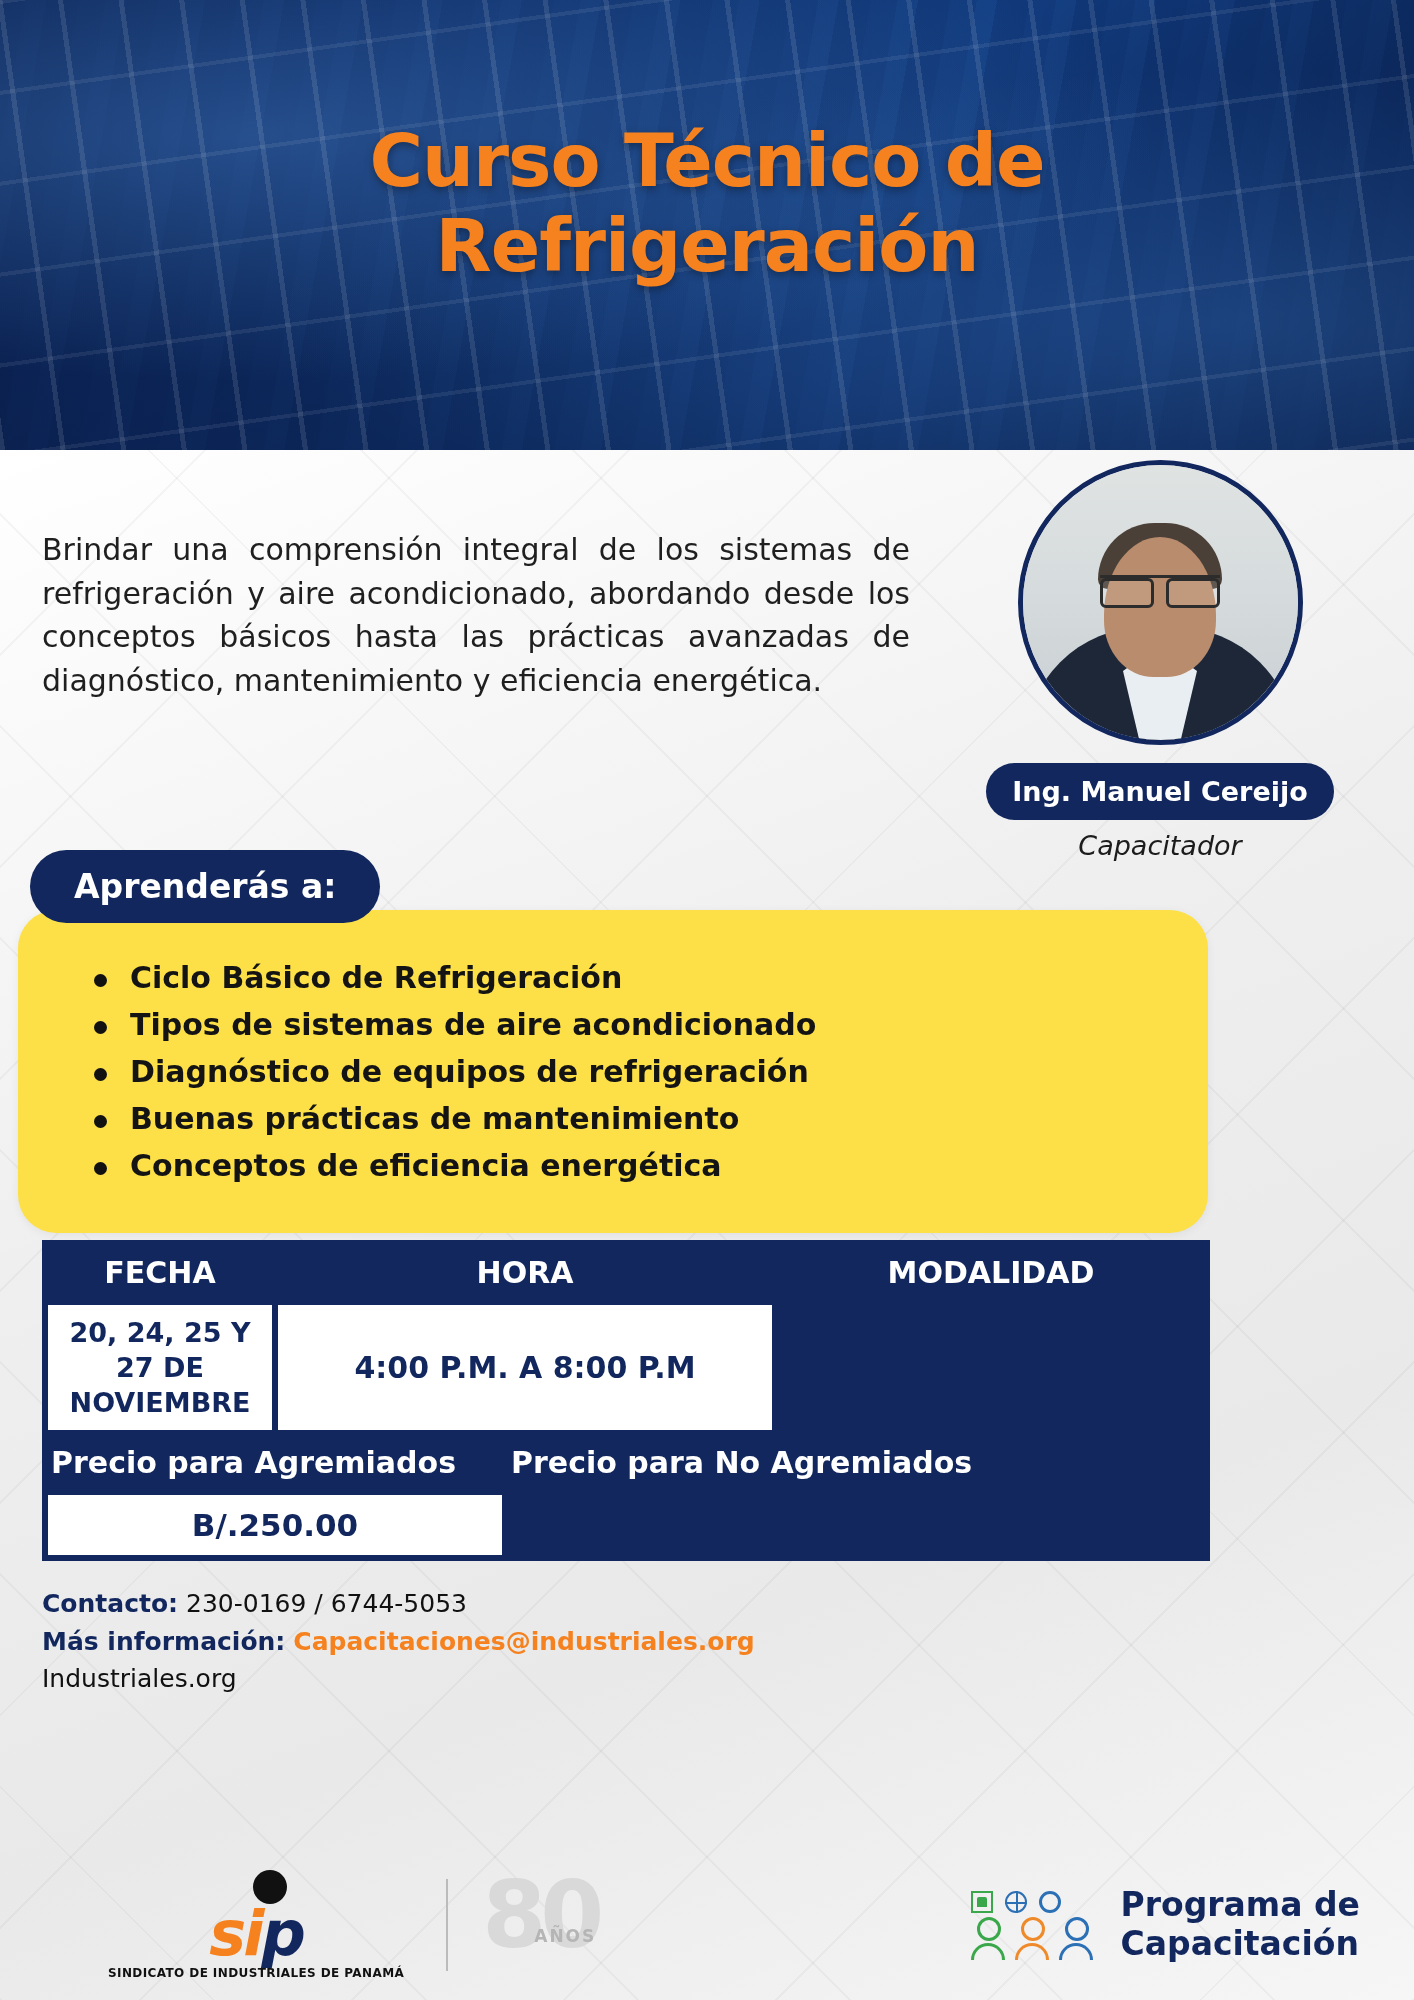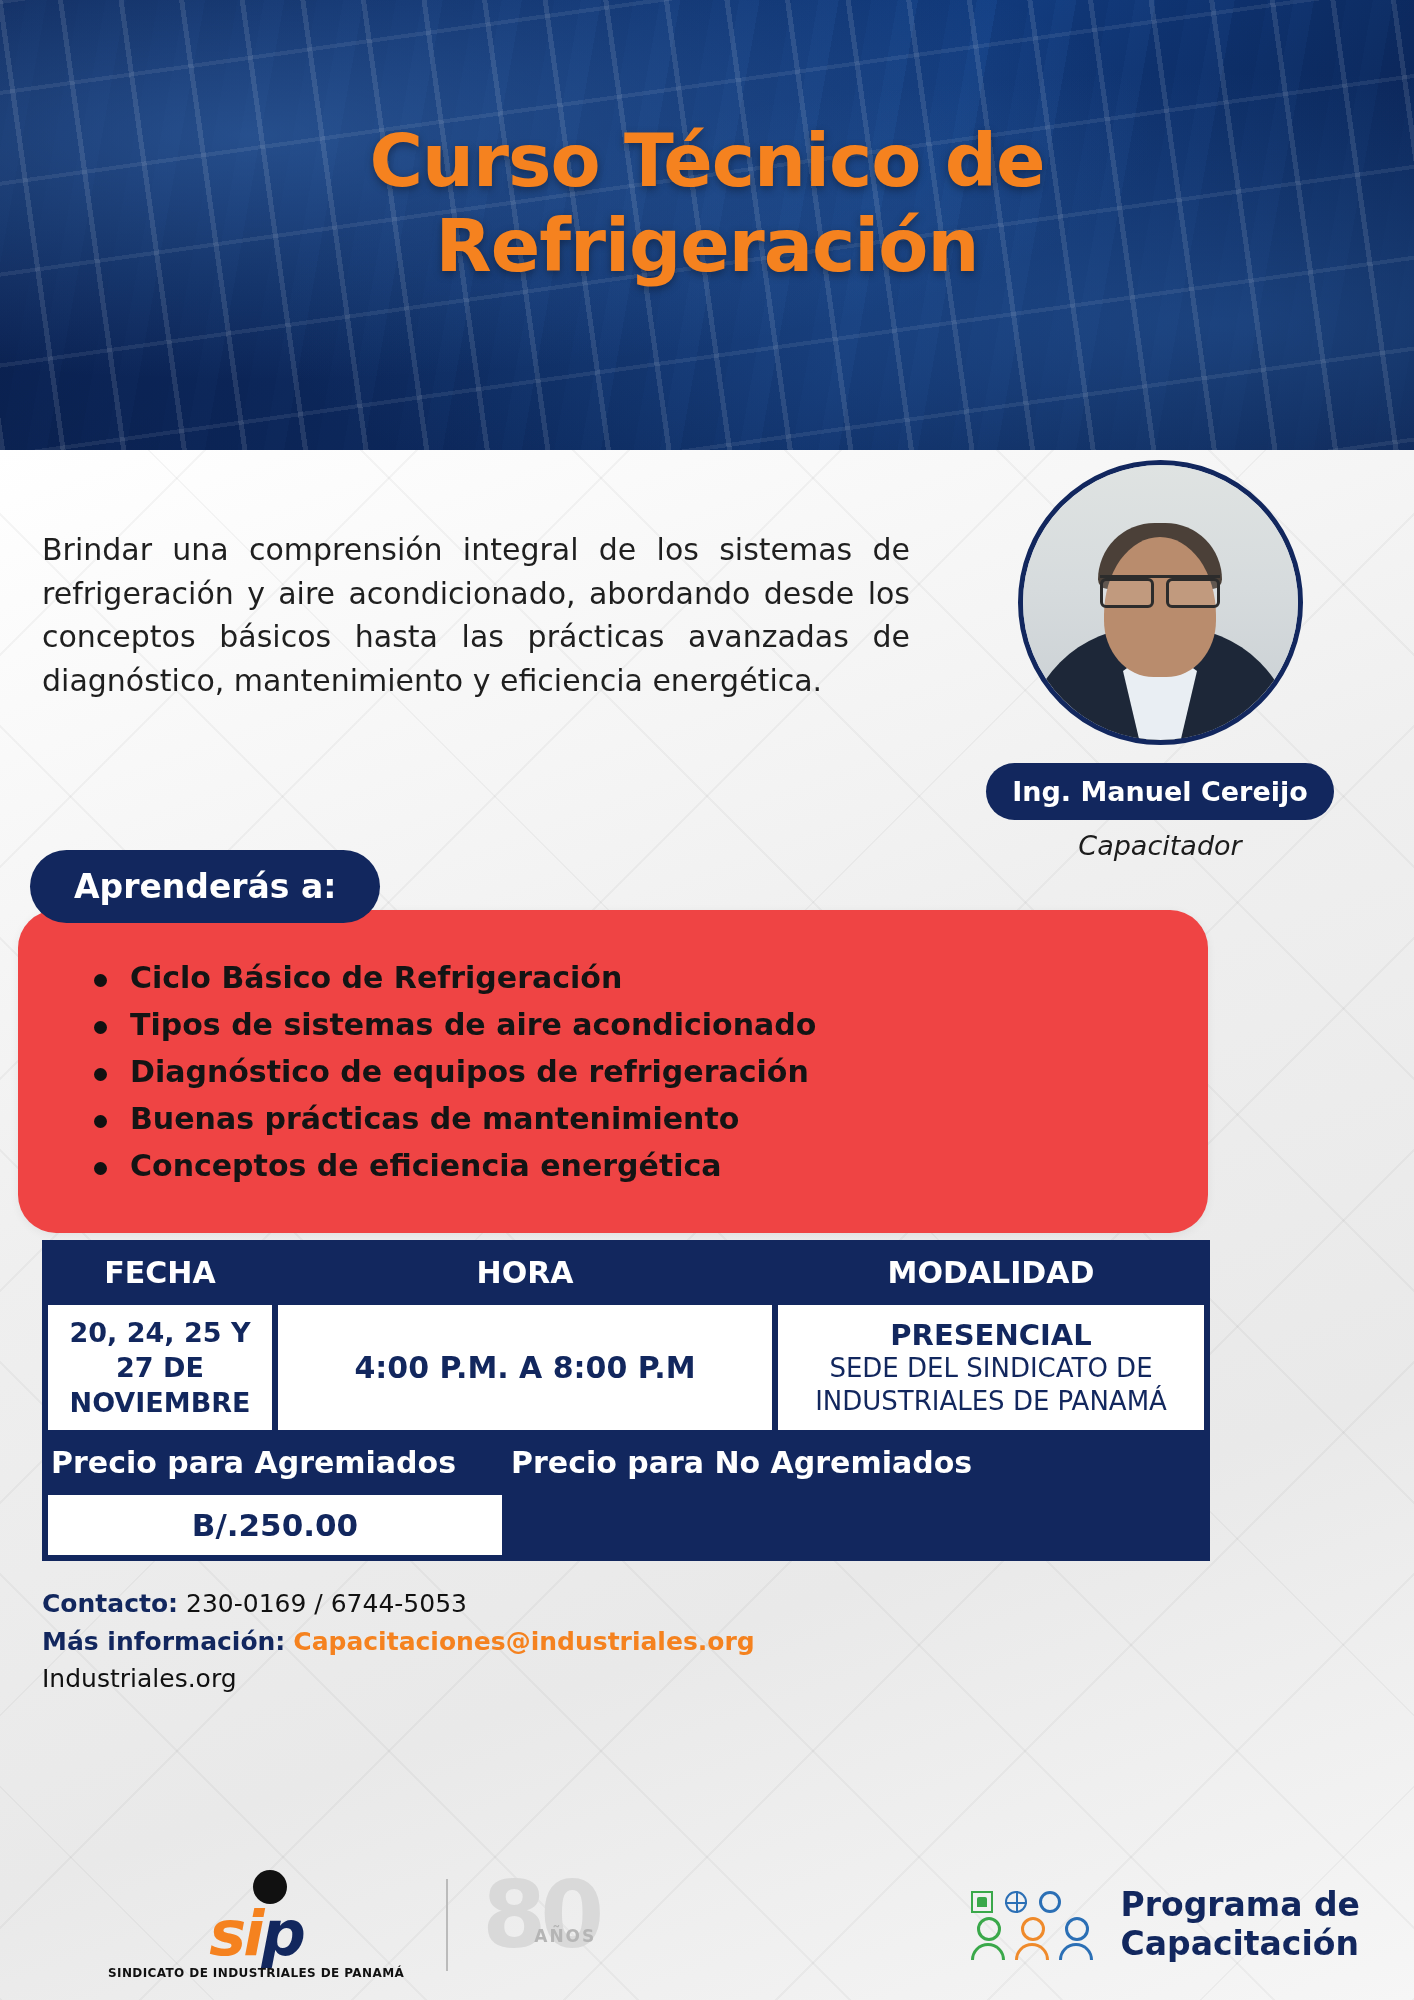"Ciclo Básico de Refrigeración" .learn-card { background: #ef4444 -> #fde047 }
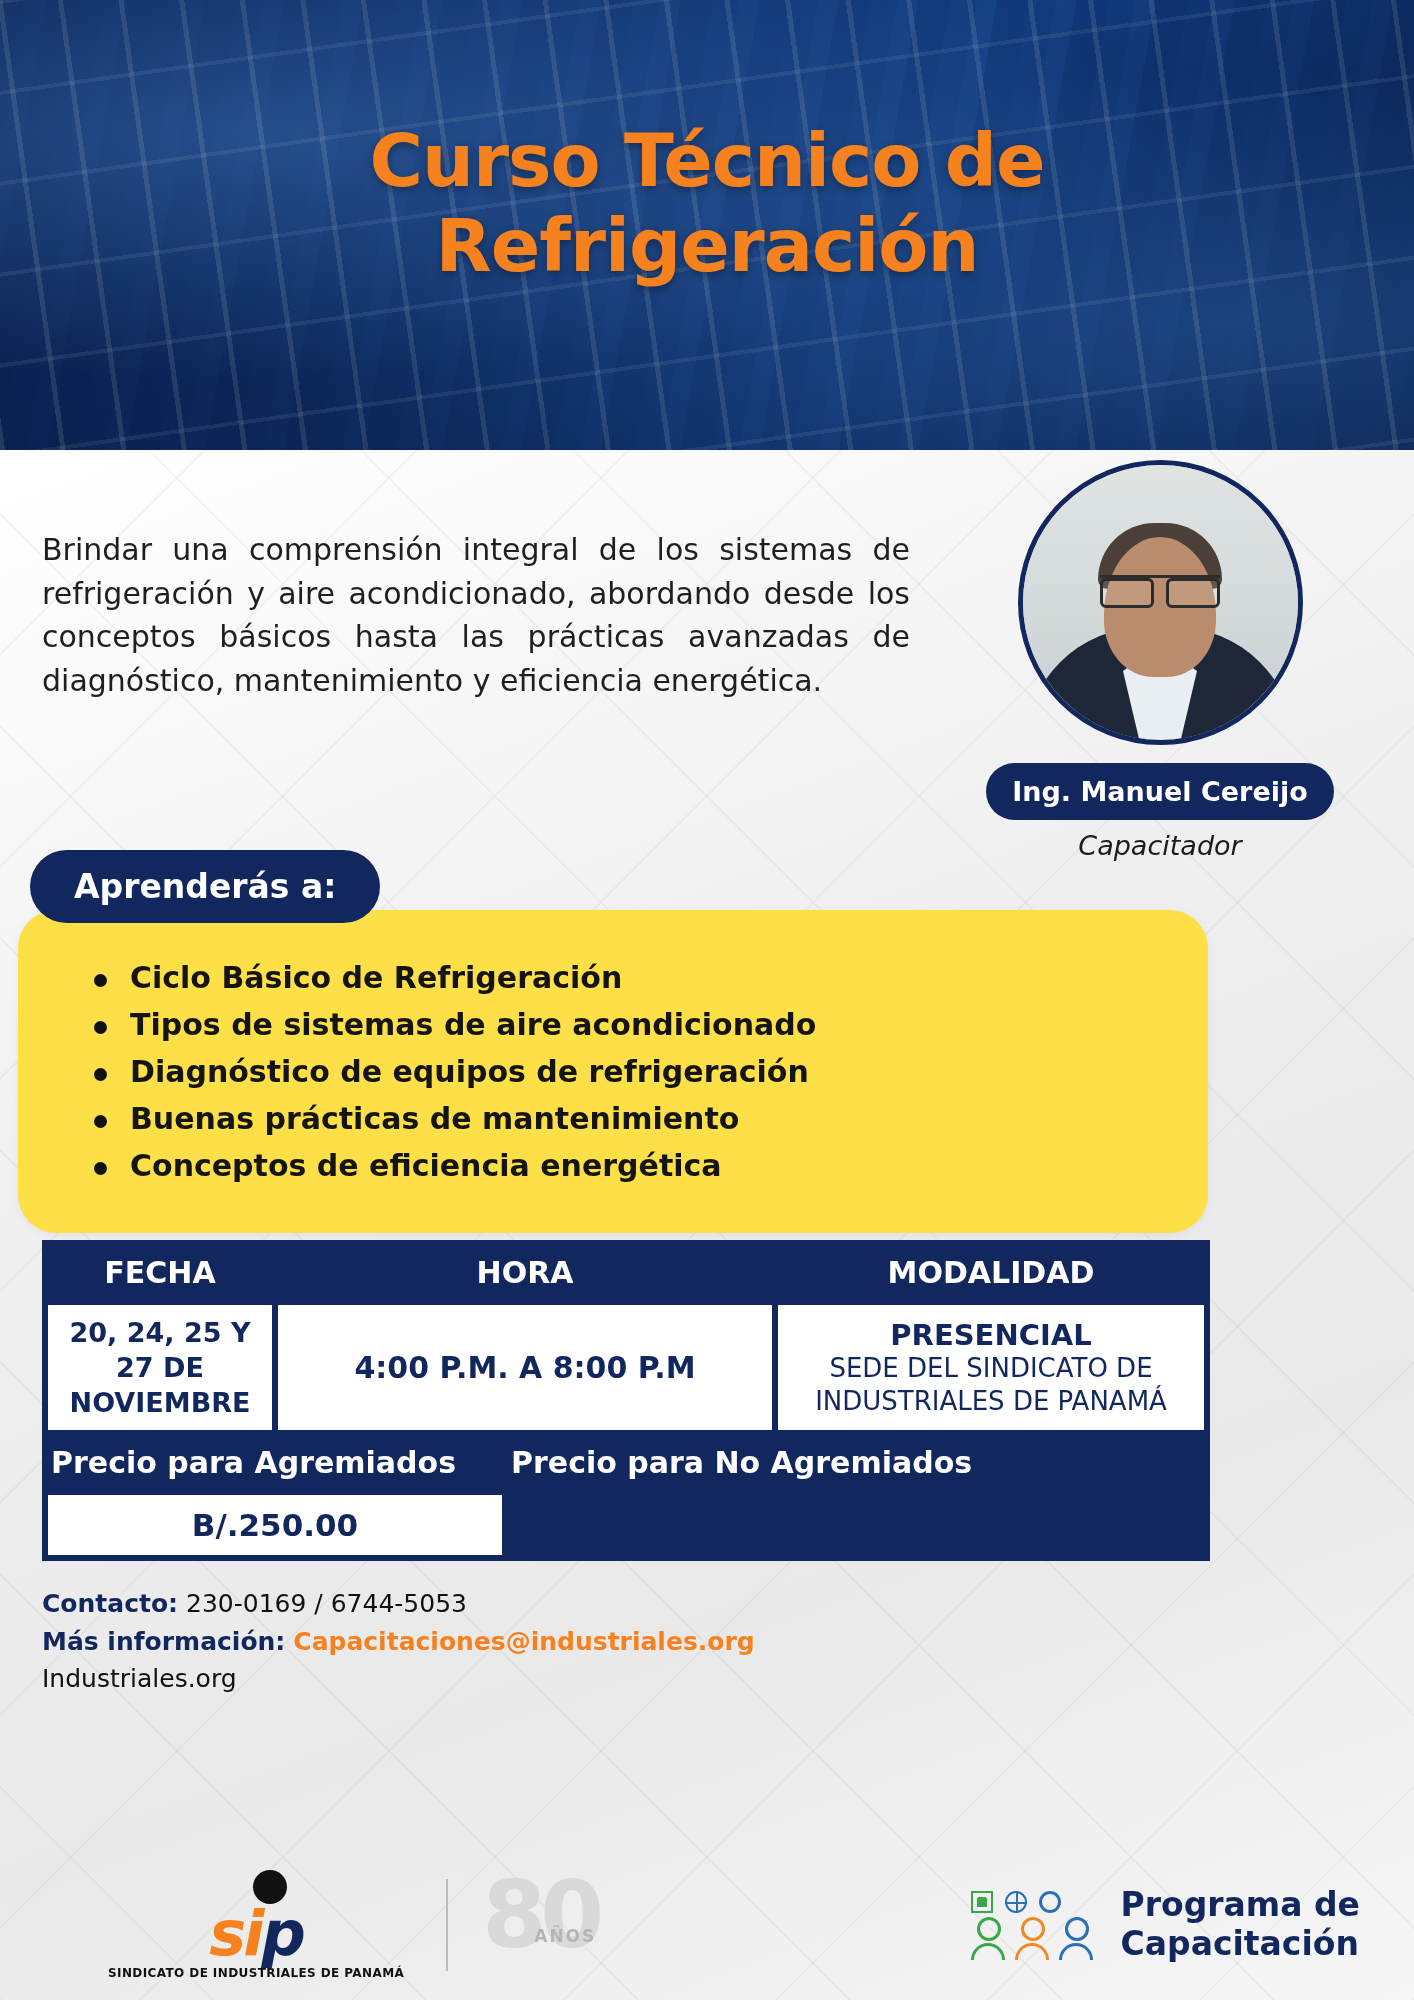"PRESENCIAL" div.td { html: <div> <div>PRESENCIAL</div> <div>SEDE DEL SINDICATO DE INDUSTRIALES DE PANAMÁ</div> </div> -> none }
